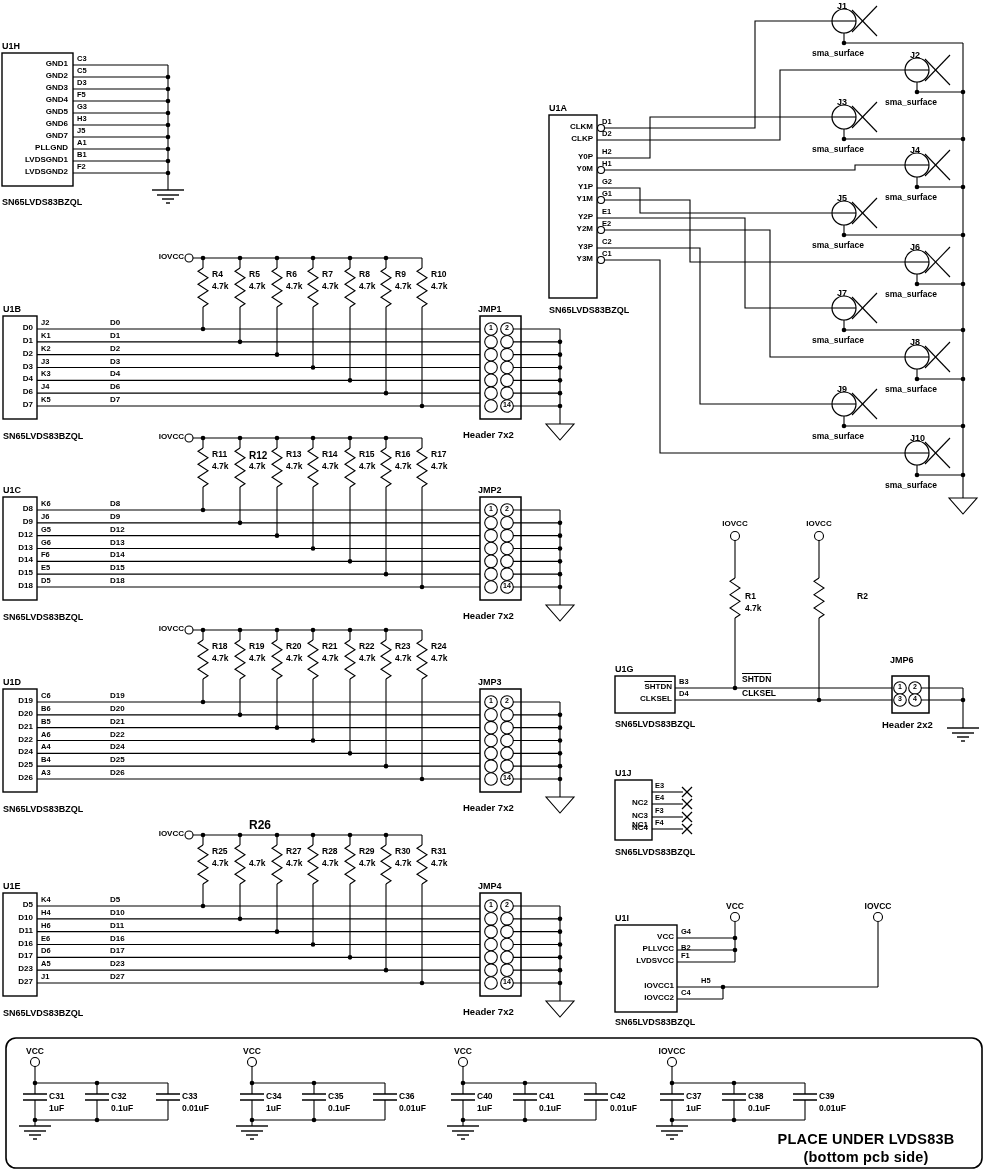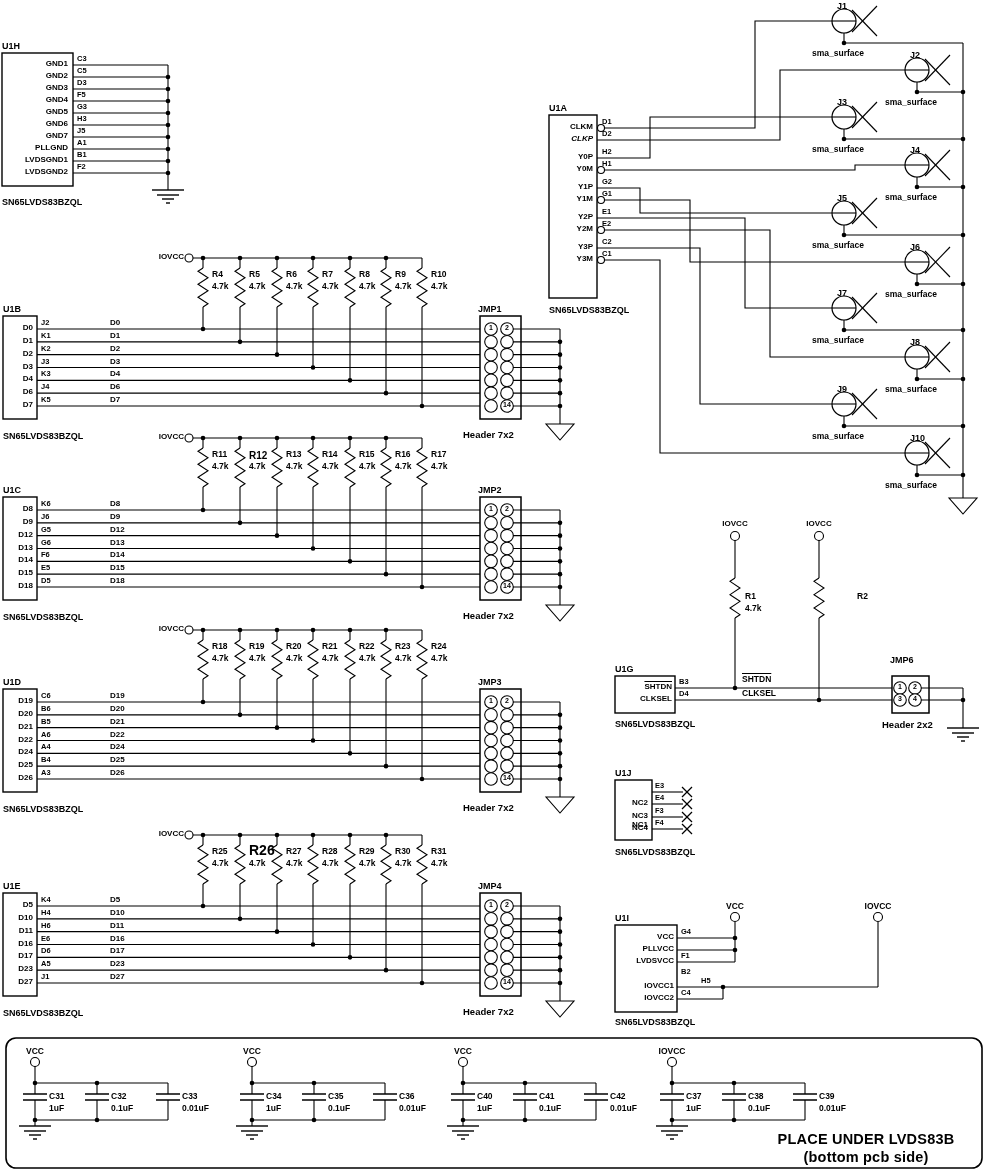"CLKP" div.lbl { font-style: italic -> none }
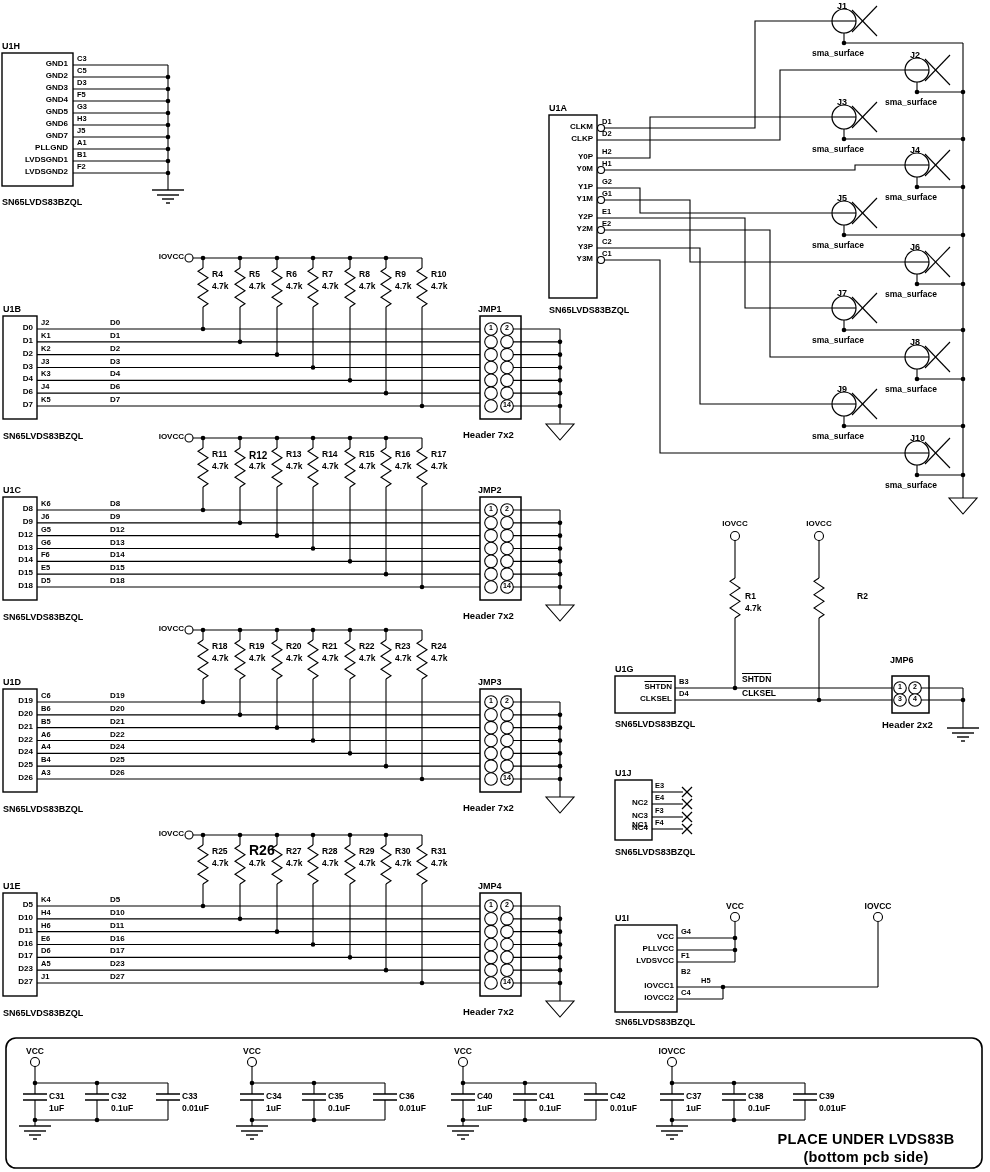"R26" div.lbl { font-size: 14px -> 12px; top: 843px -> 819px }
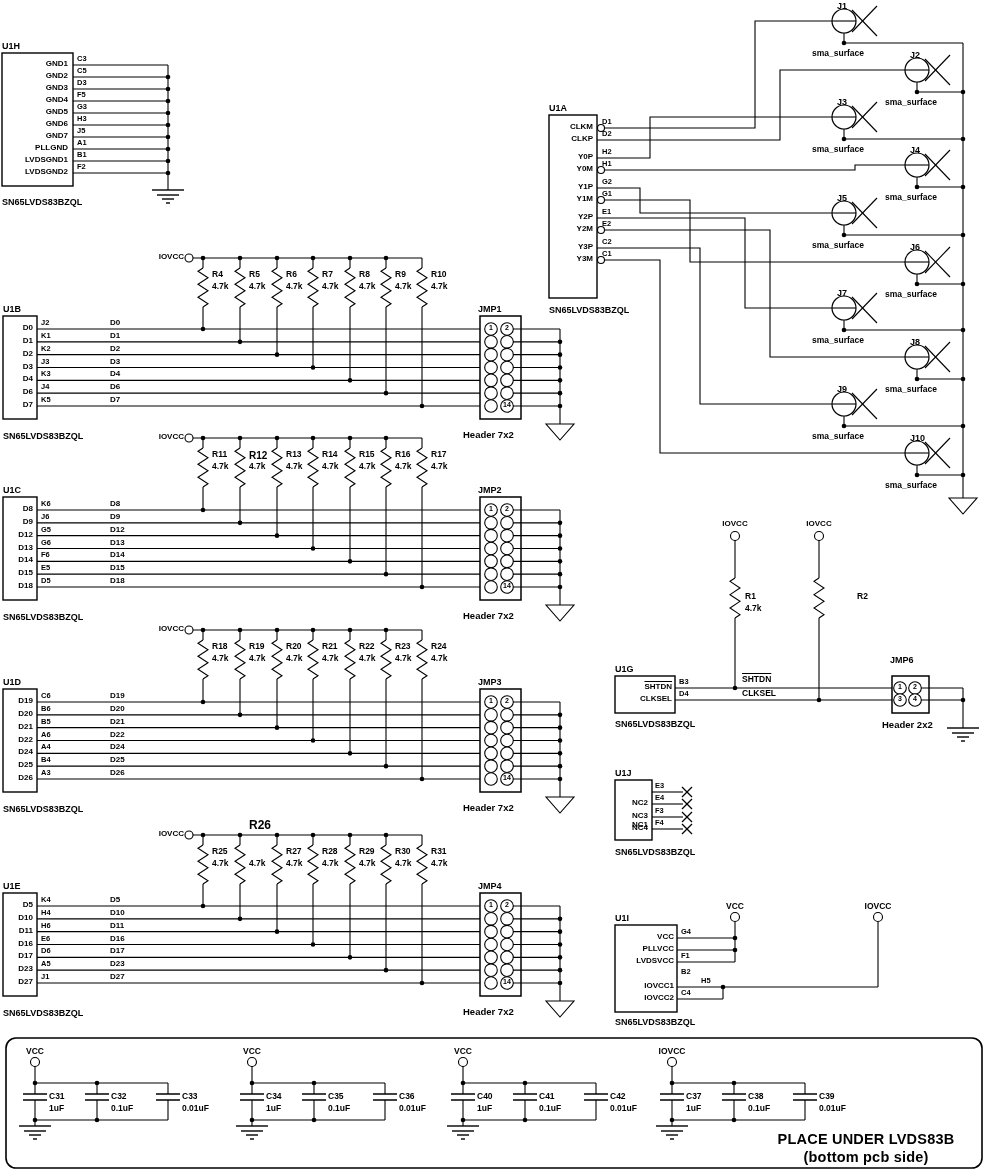"B2" div.lbl { top: 968px -> 944px }
